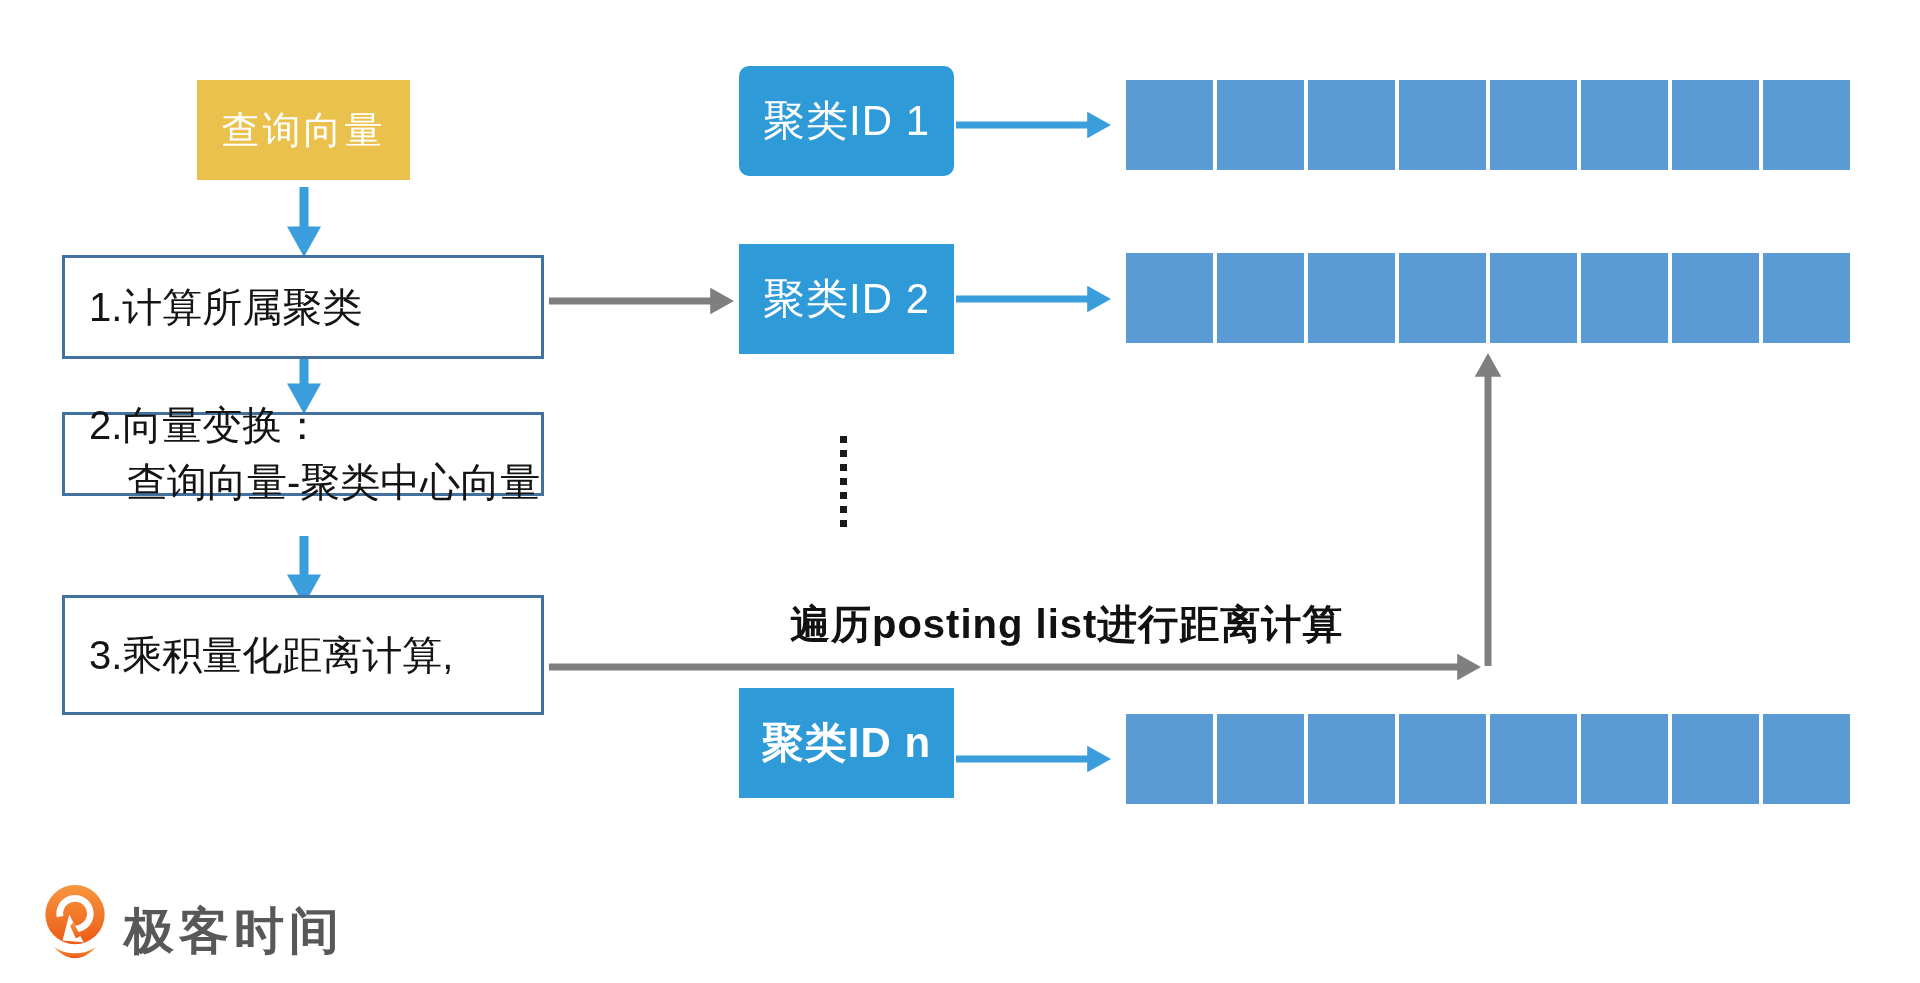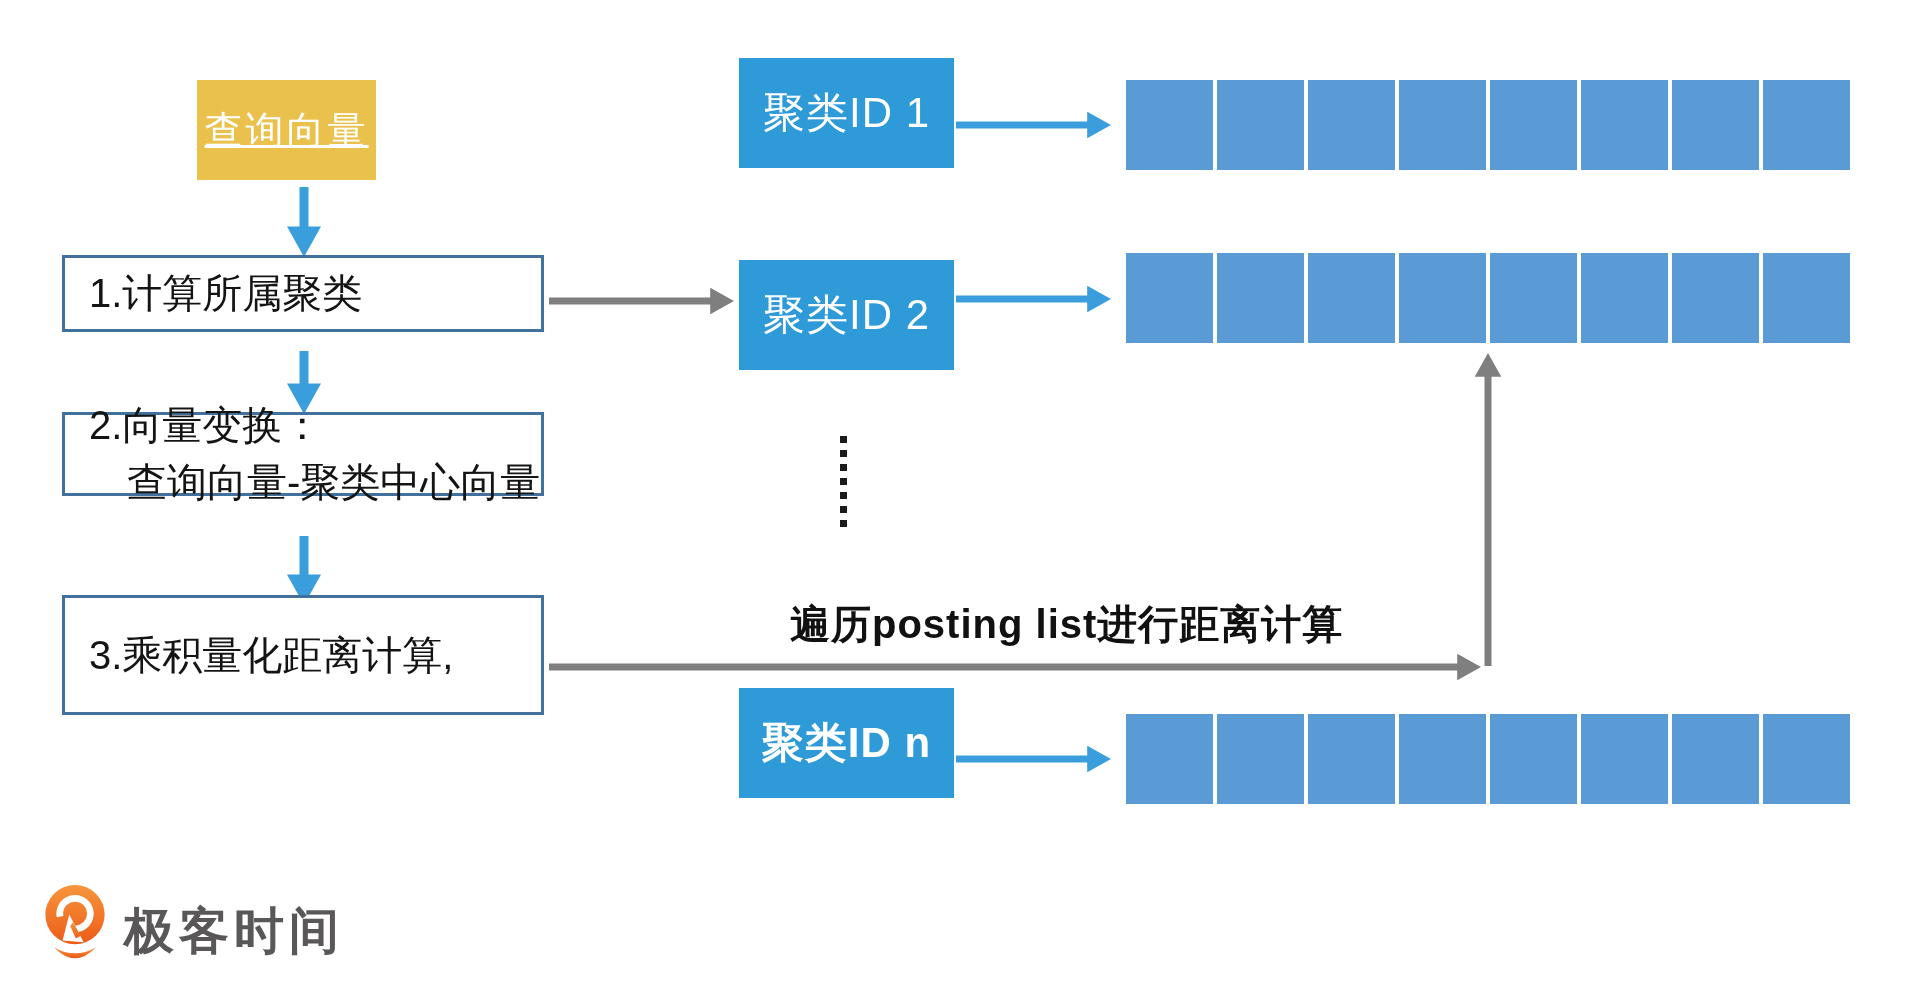"查询向量" .query-box { text-decoration: underline -> none; width: 179px -> 213px }
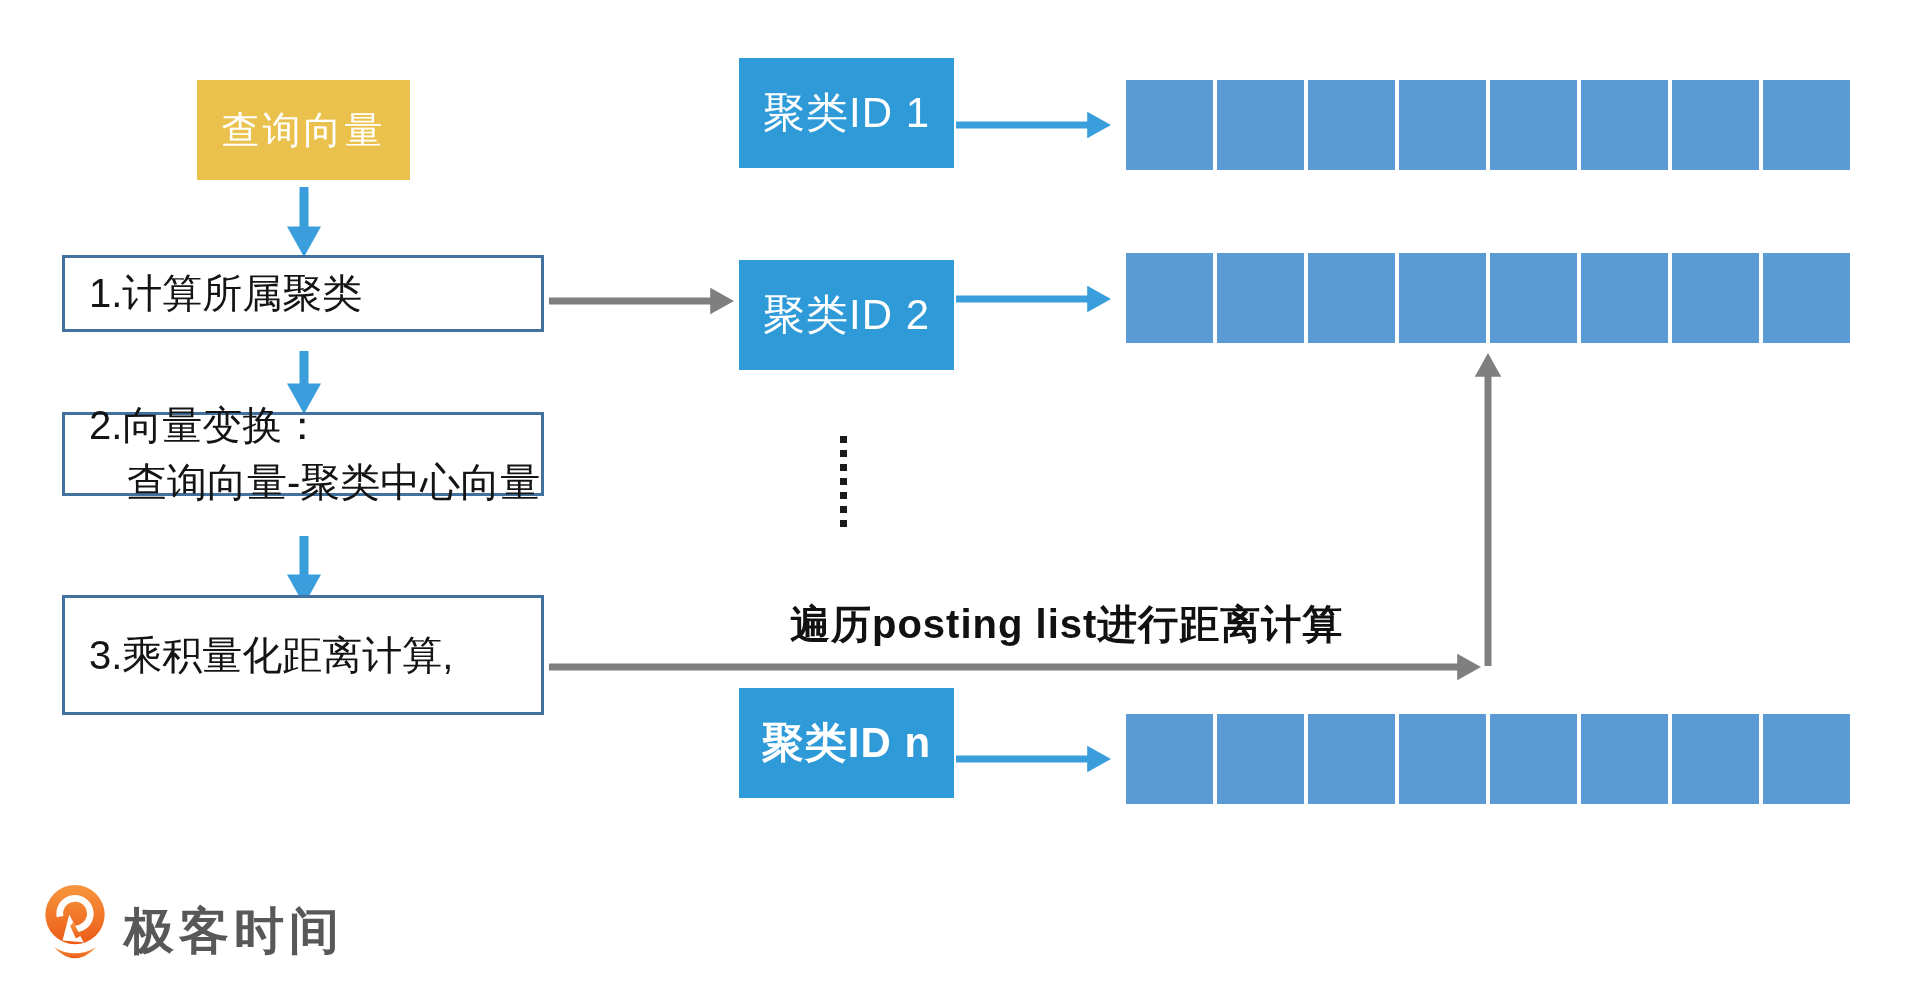"聚类ID 1" .cluster1 { border-radius: none -> 10px; top: 58px -> 66px }
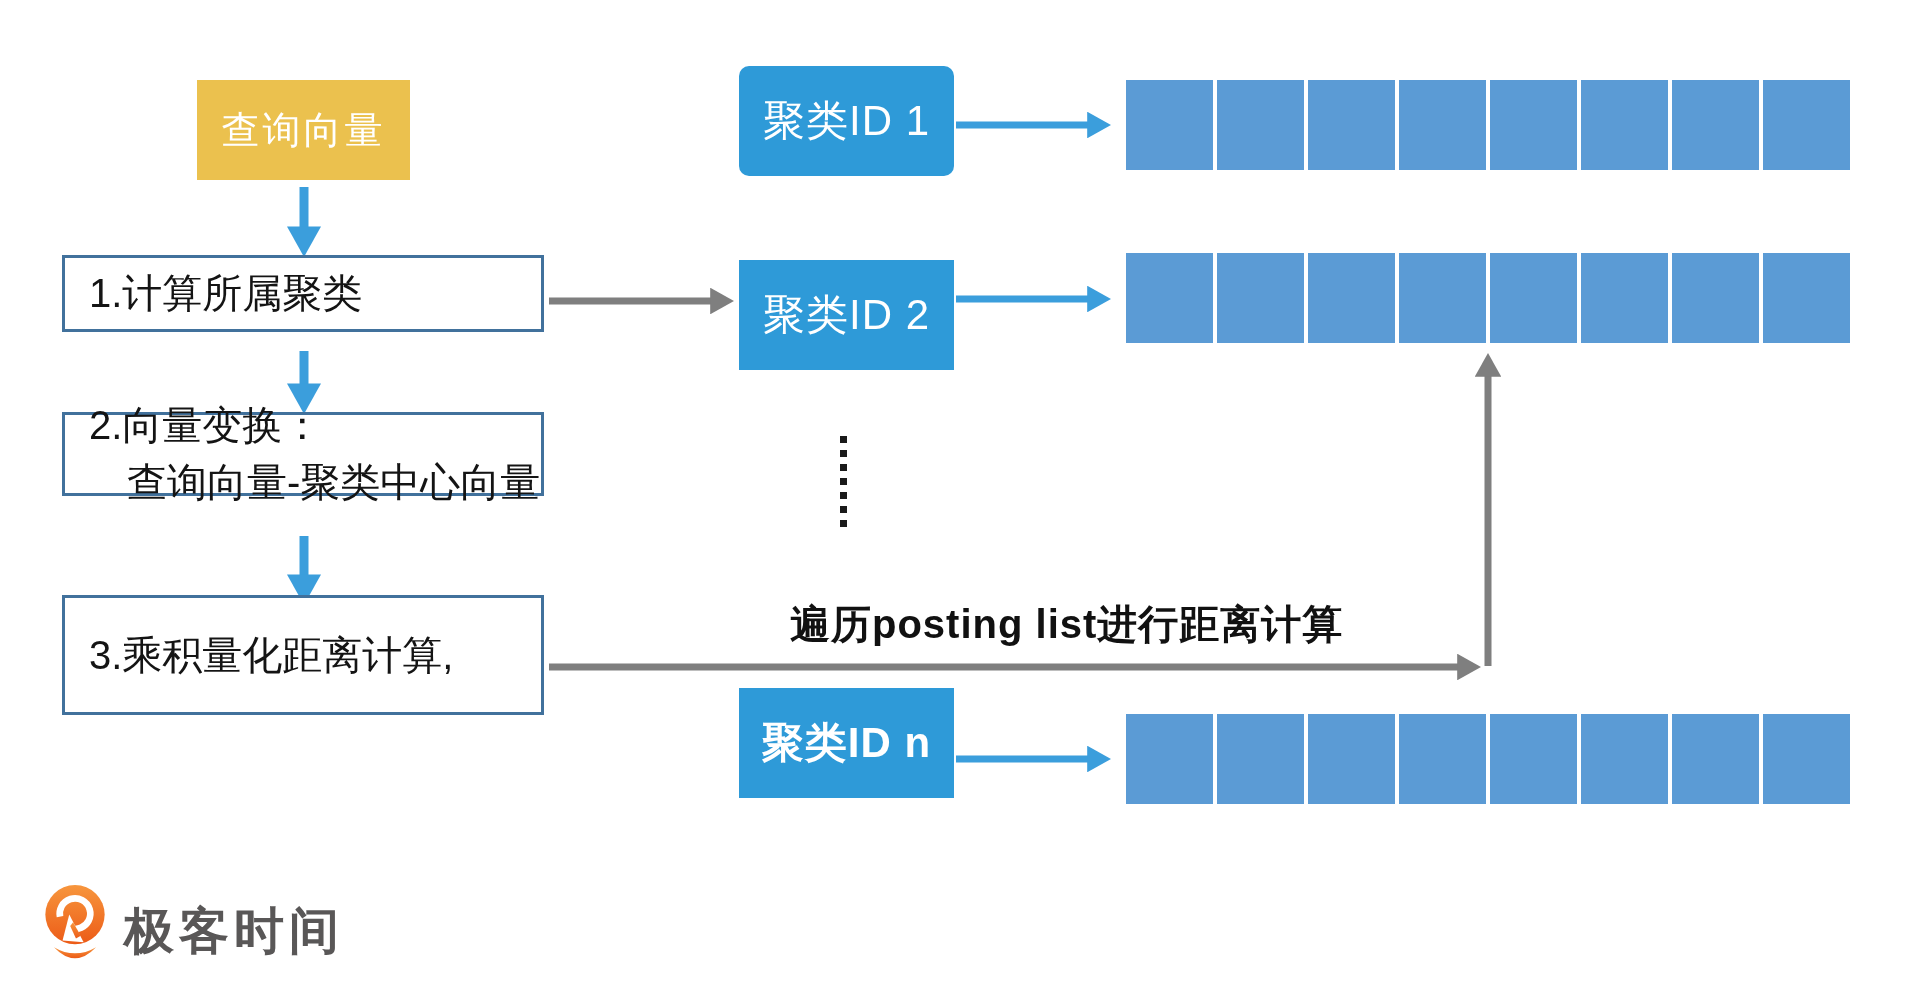"1.计算所属聚类" .step1 { height: 77px -> 104px }
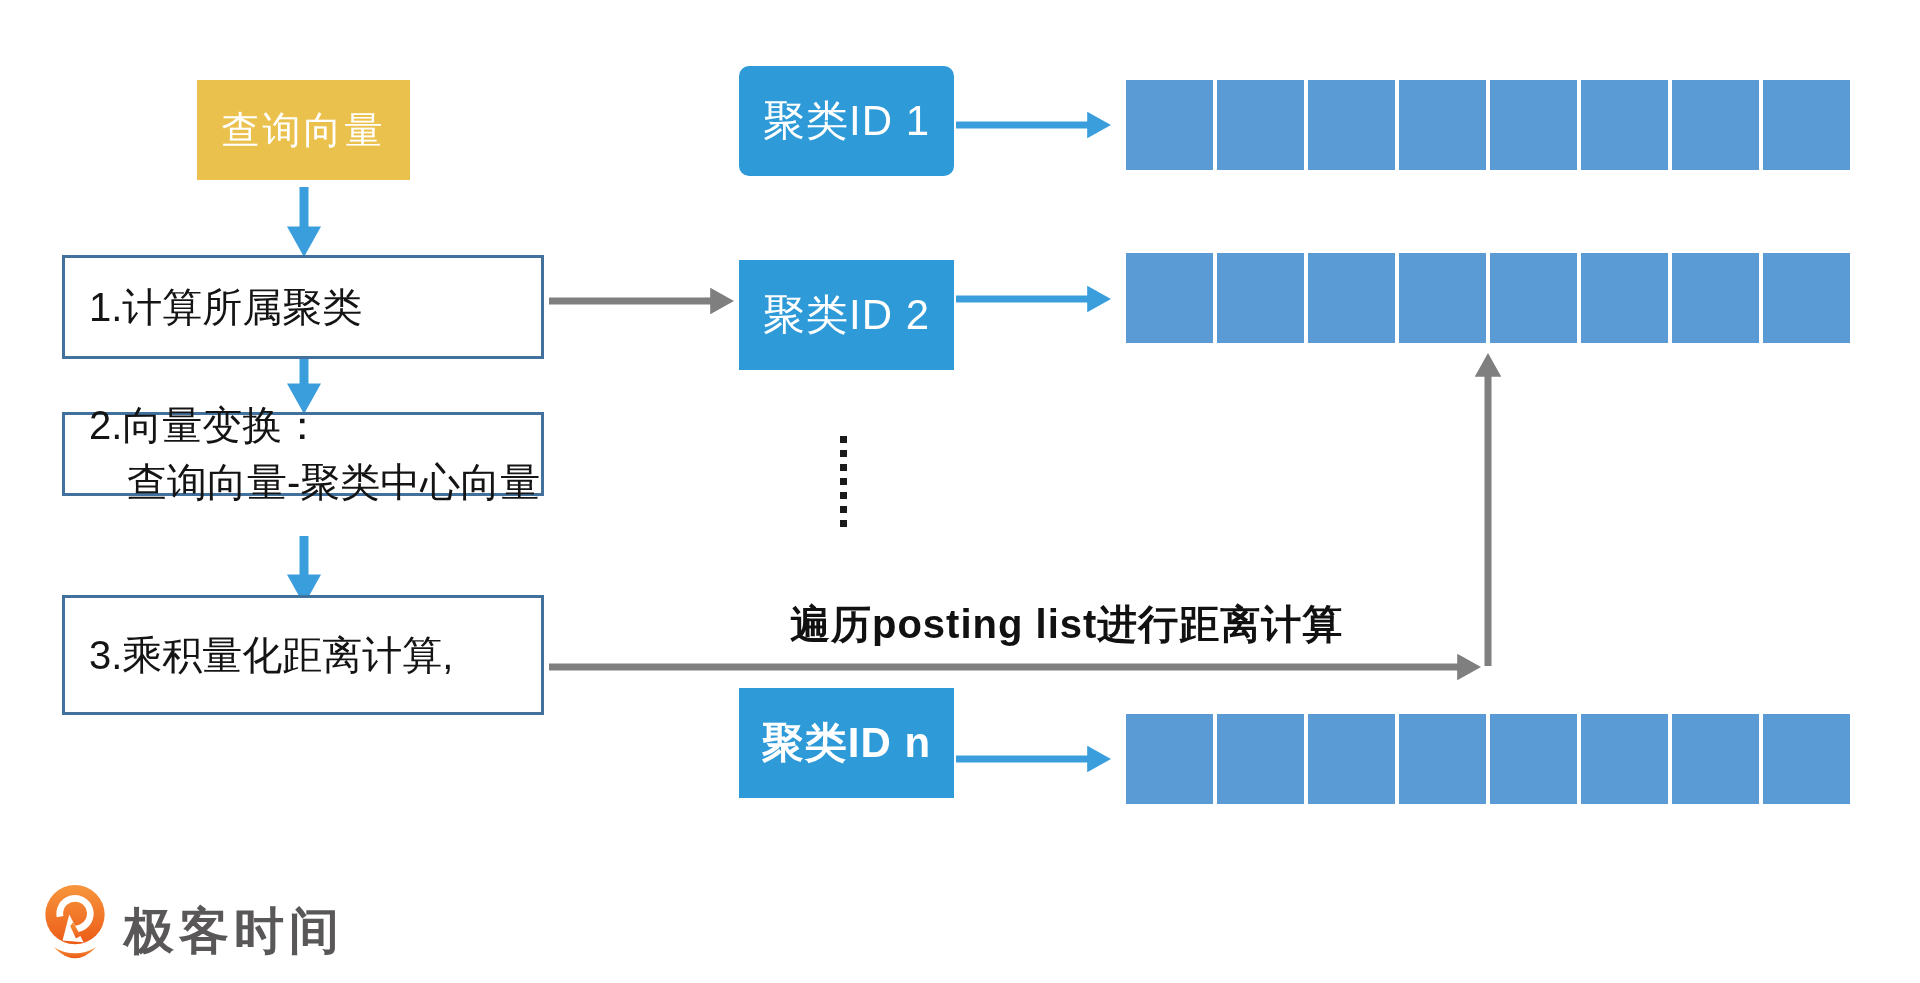"聚类ID 2" .cluster2 { margin-top: 16px -> none }
